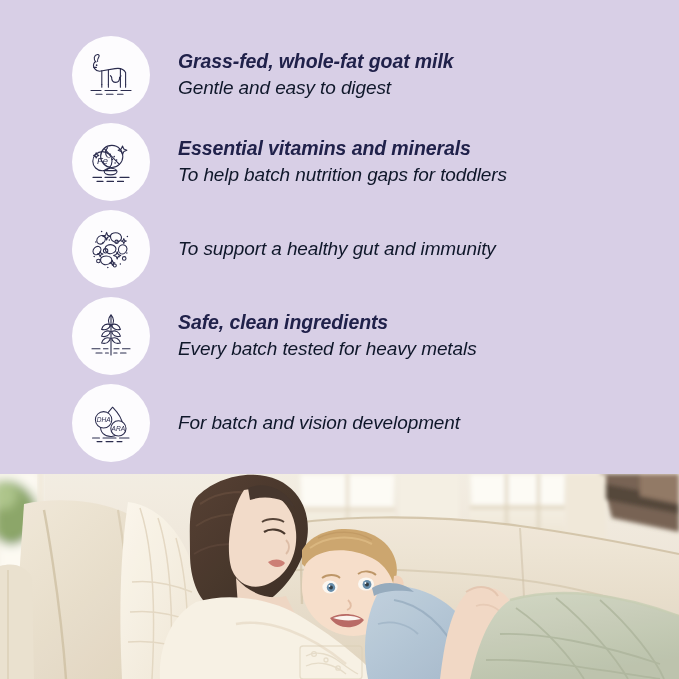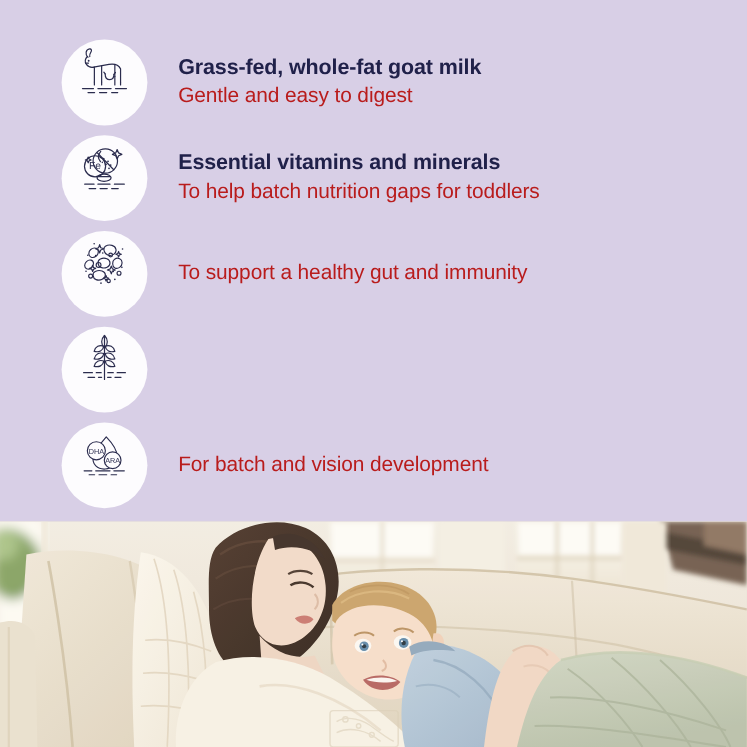"Grass-fed, whole-fat goat milk" .benefit-row { font-style: none -> italic; padding-left: 56px -> 72px }
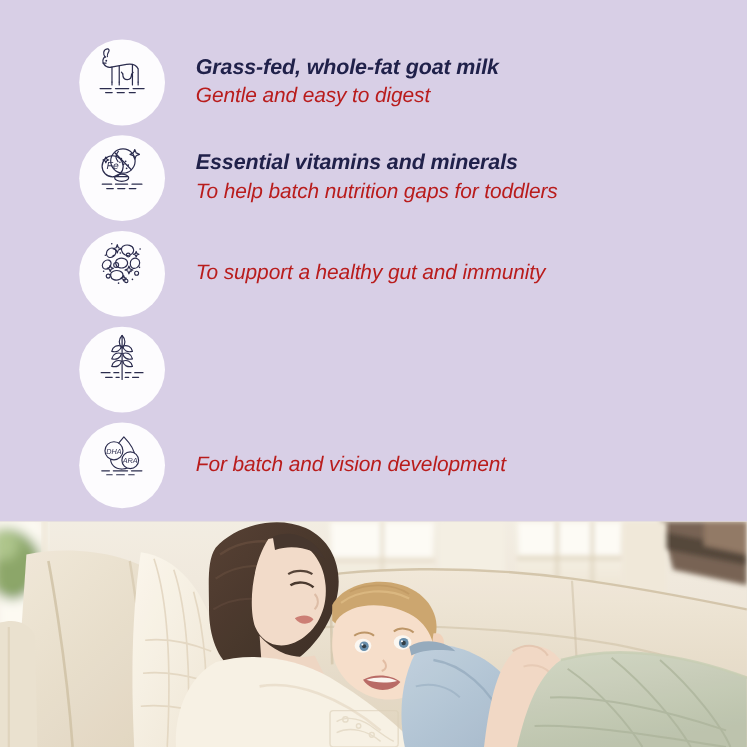"Gentle and easy to digest" .benefit-sub { color: #b91c1c -> #0f172a }
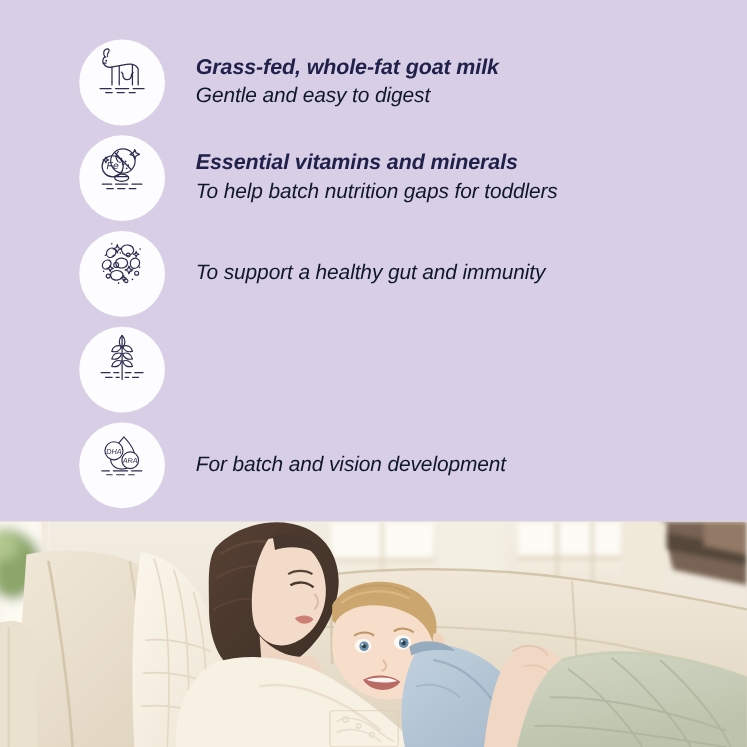"Fe" .icon-circle { align-items: flex-start -> center }
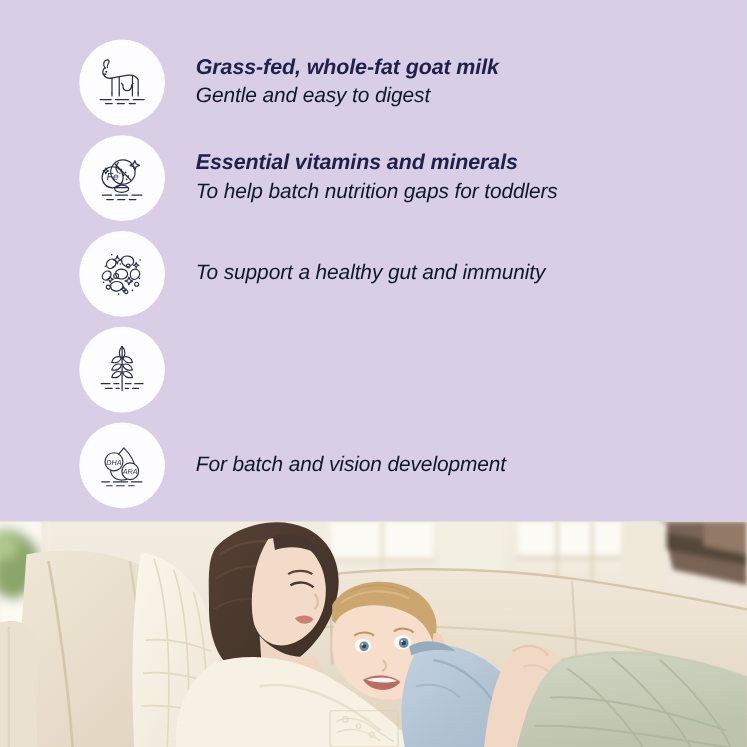"Safe, clean ingredients" div.benefit-text { html: none -> <div> <div>Safe, clean ingredients</div> <div>Every batch tested for heavy metals</div> </div> }
